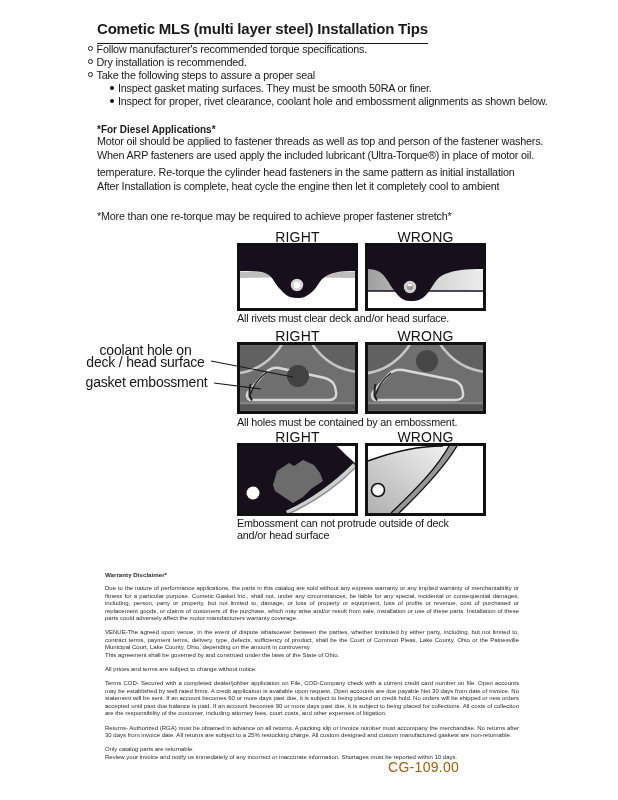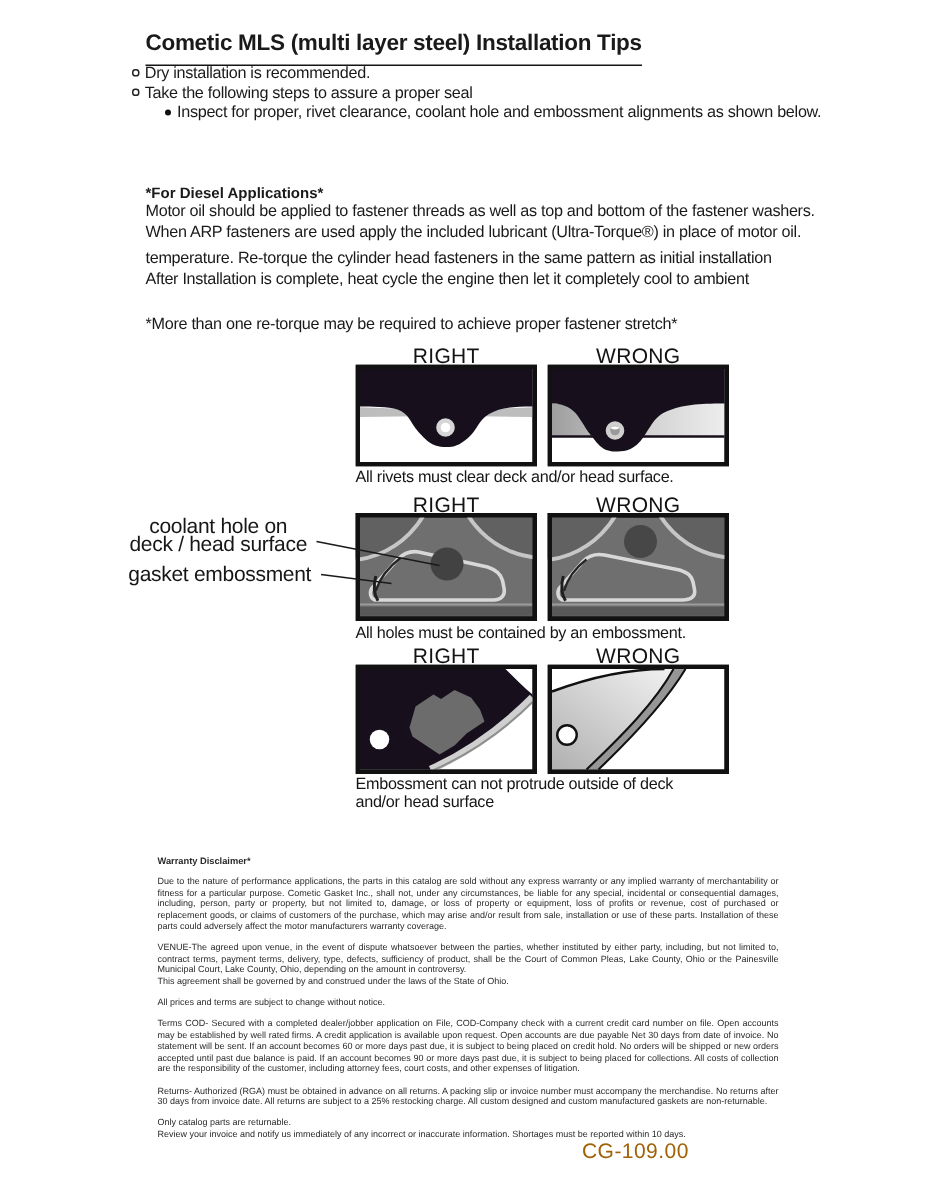"Follow manufacturer's recommended torque" div.b-row { html: none -> <div> <span></span> <span>Follow manufacturer's recommended torque specifications.</span> </div> }
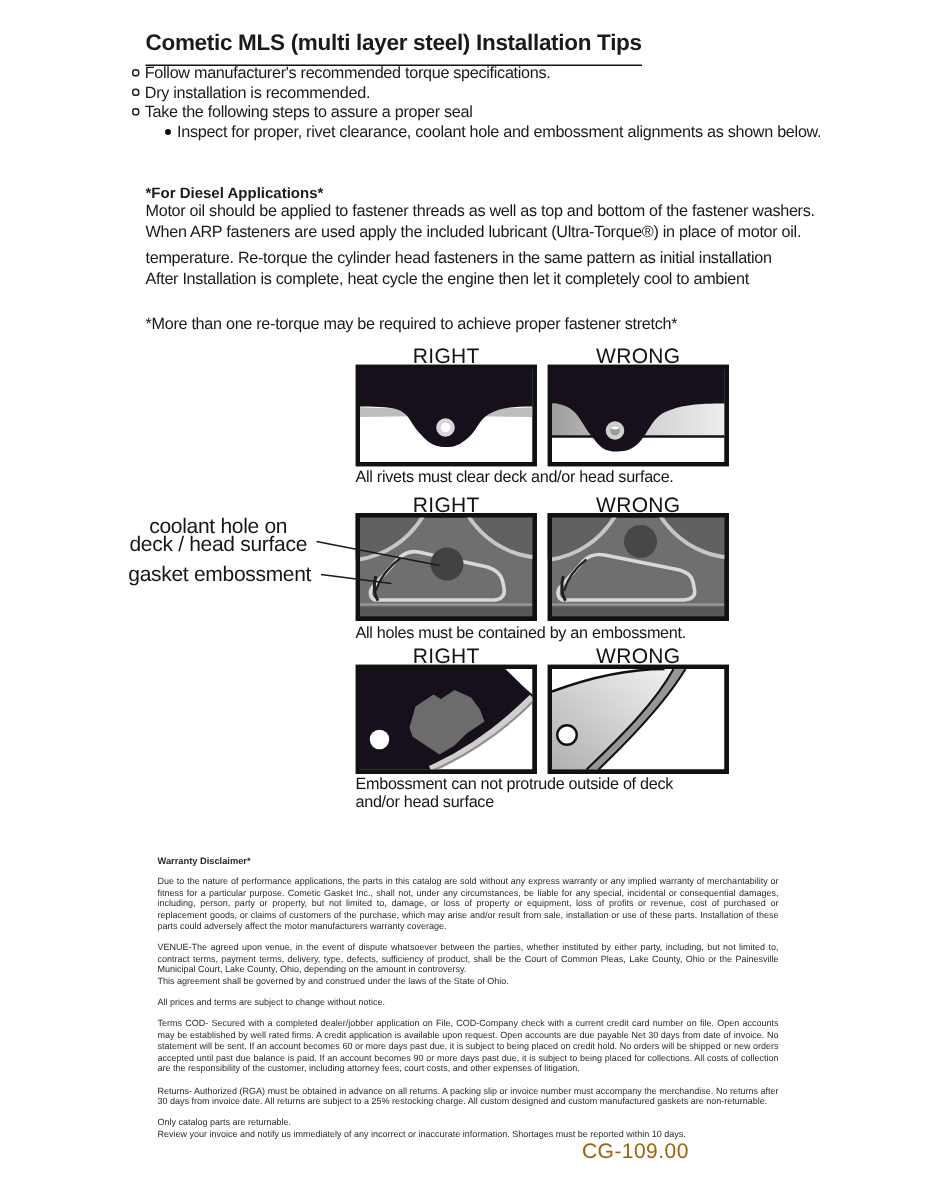"Inspect gasket mating surfaces. They" div.b-row { html: none -> <div> <span></span> <span>Inspect gasket mating surfaces. They must be smooth 50RA or finer.</span> </div> }
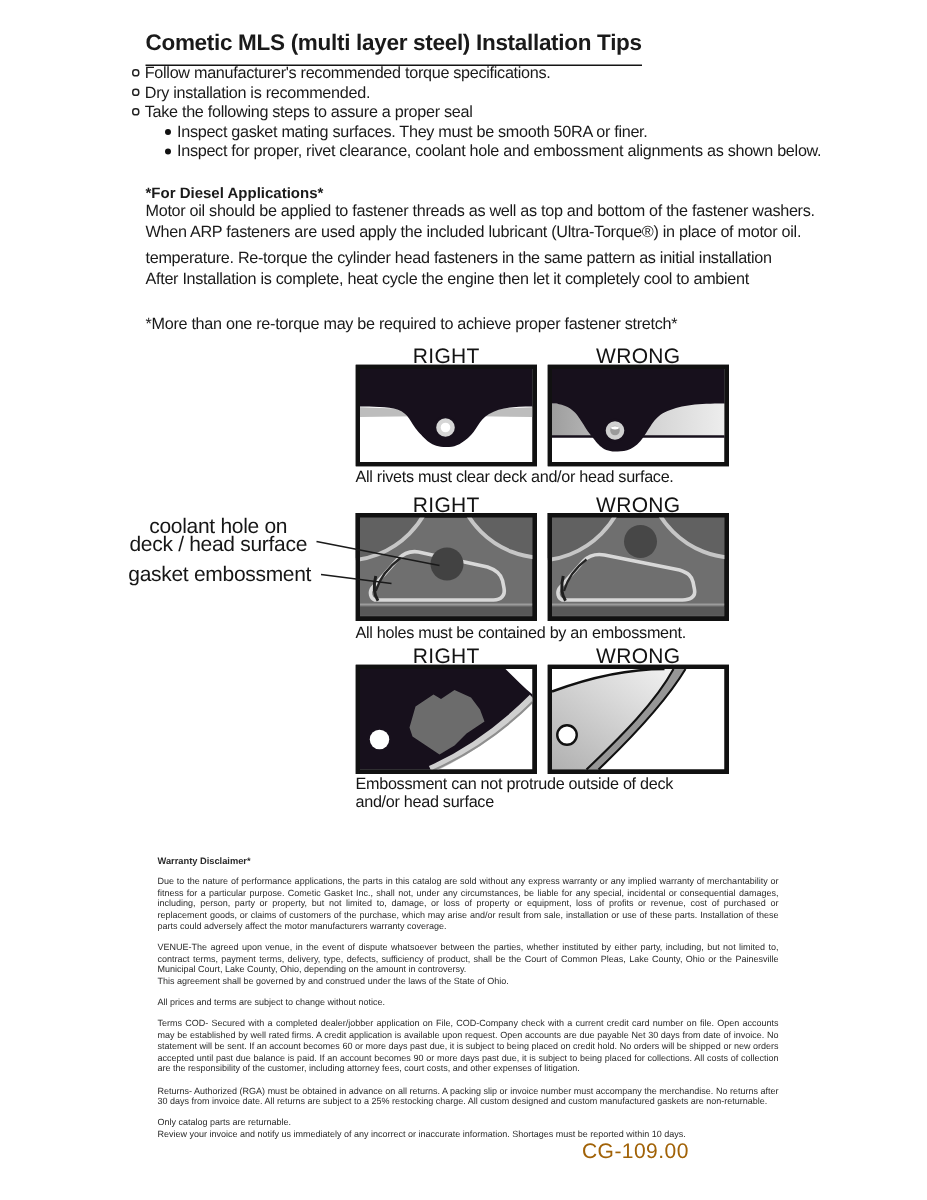"Motor oil should be applied" div { text: bottom -> person }
